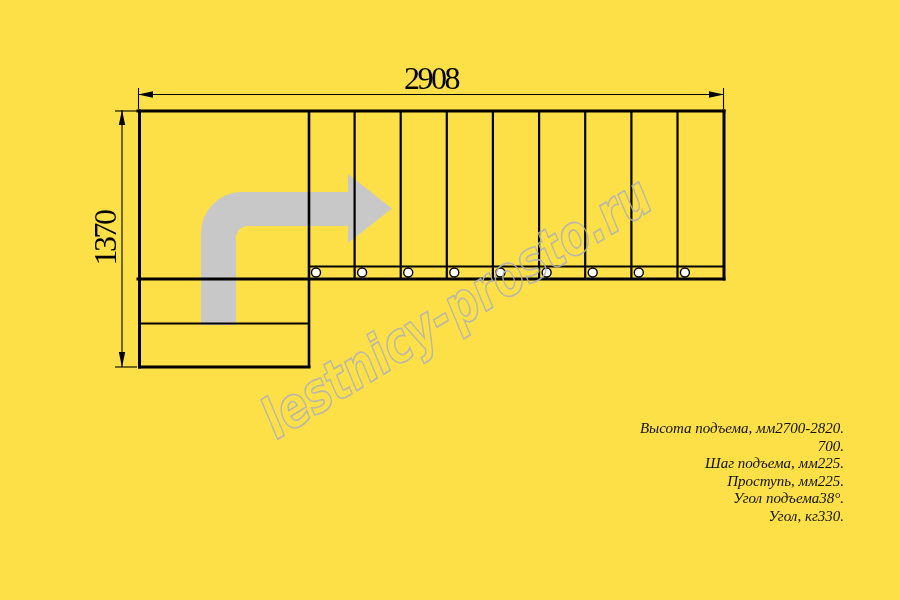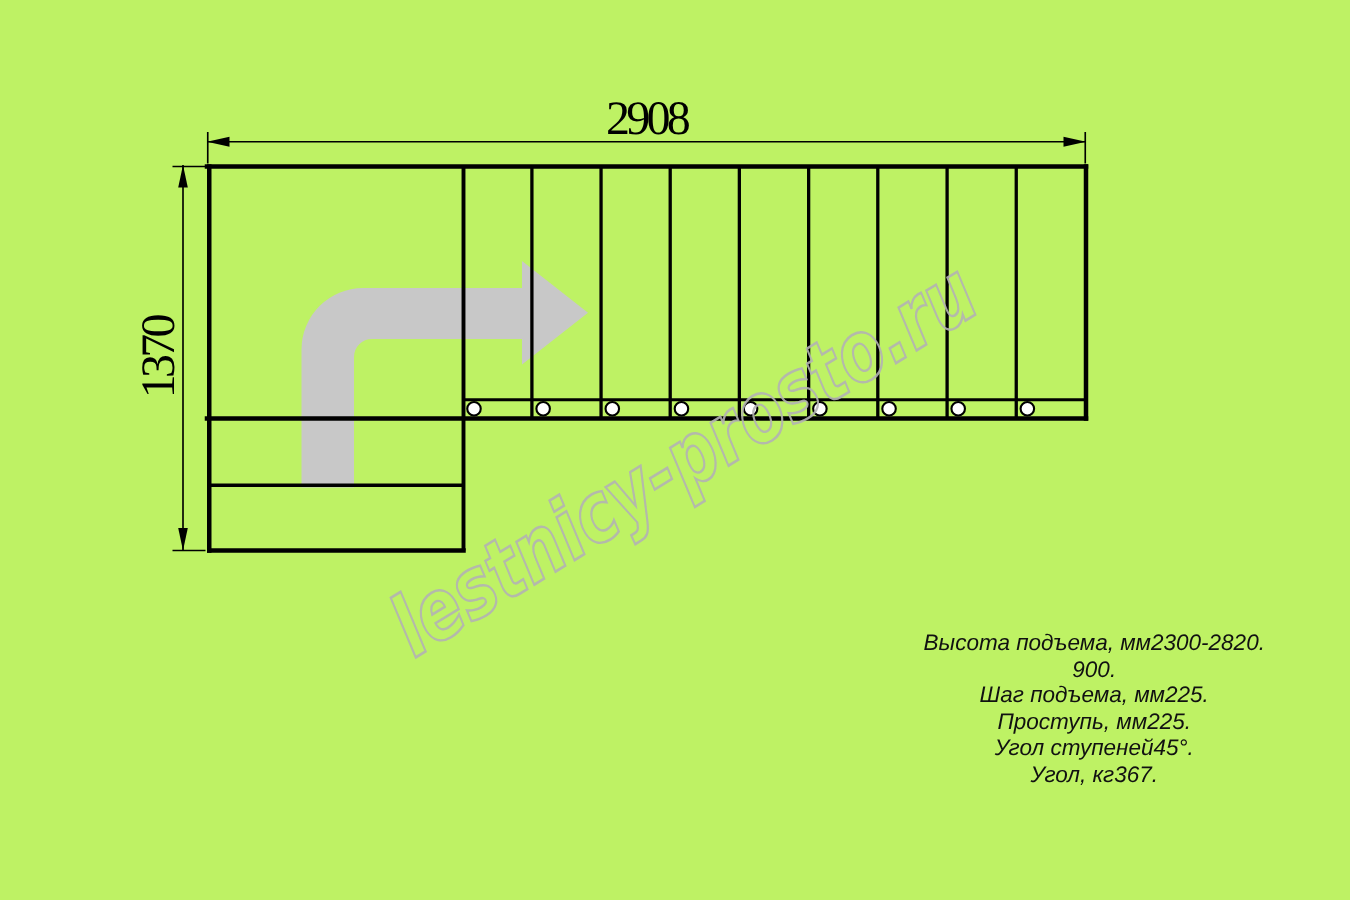"2908" .canvas { background: #bef264 -> #fde047 }
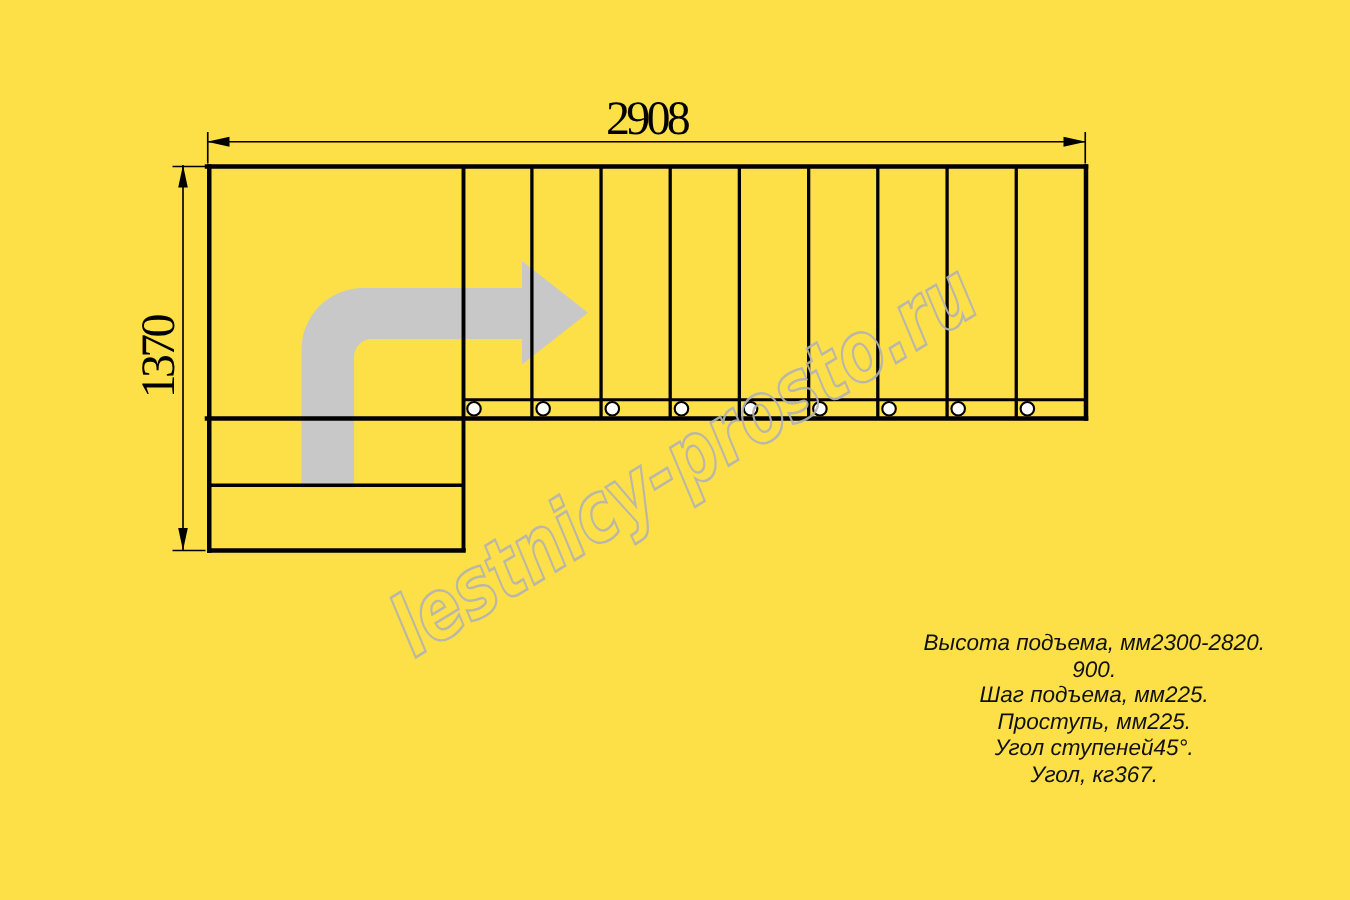"Высота подъема, мм" .spec-row { font-family: none -> Liberation Serif, serif; justify-content: center -> flex-end }
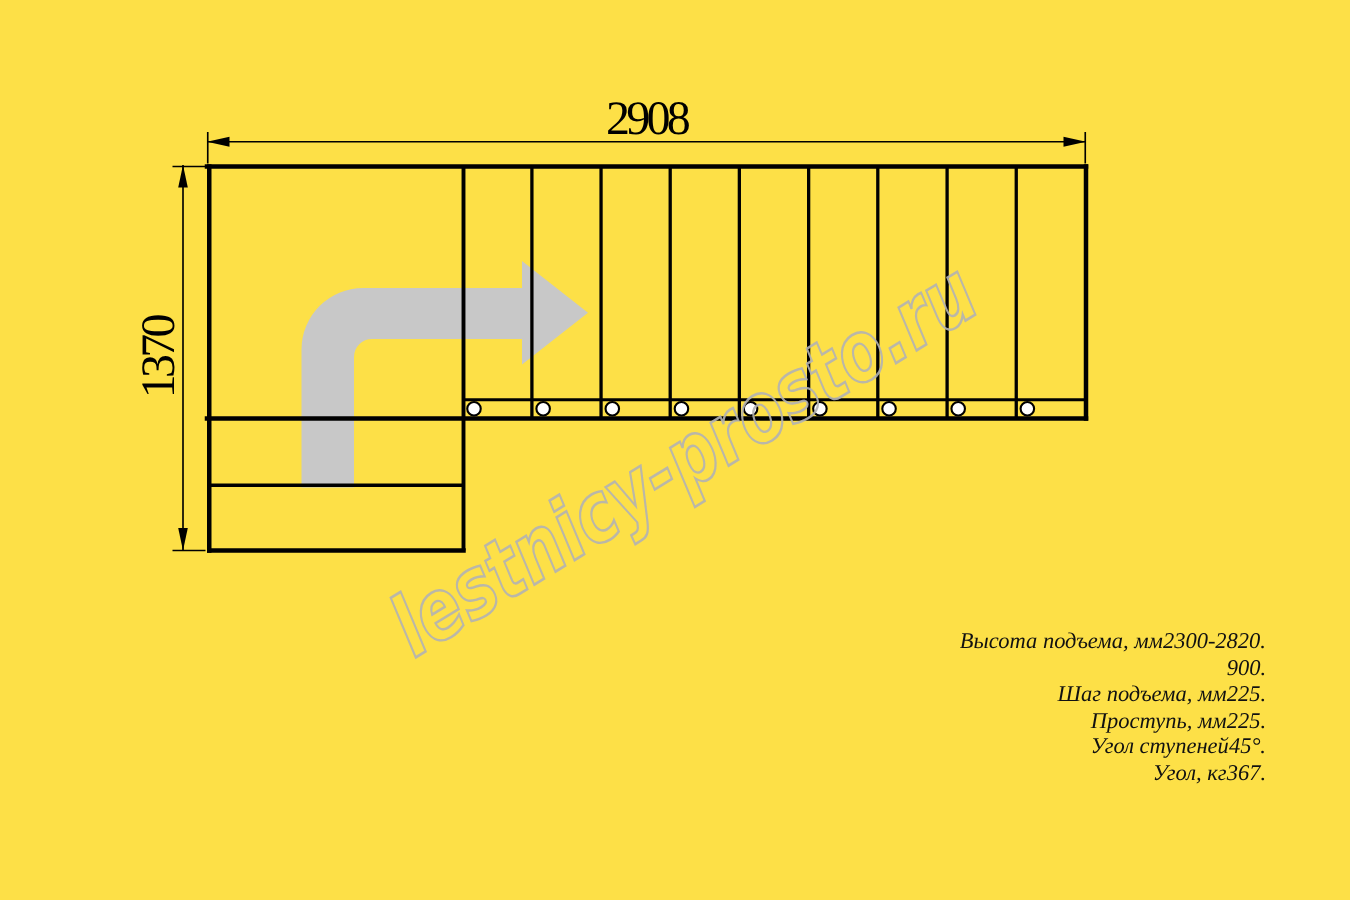"2300-2820." span.spec-value { text: 2300-2820 -> 2700-2820 }
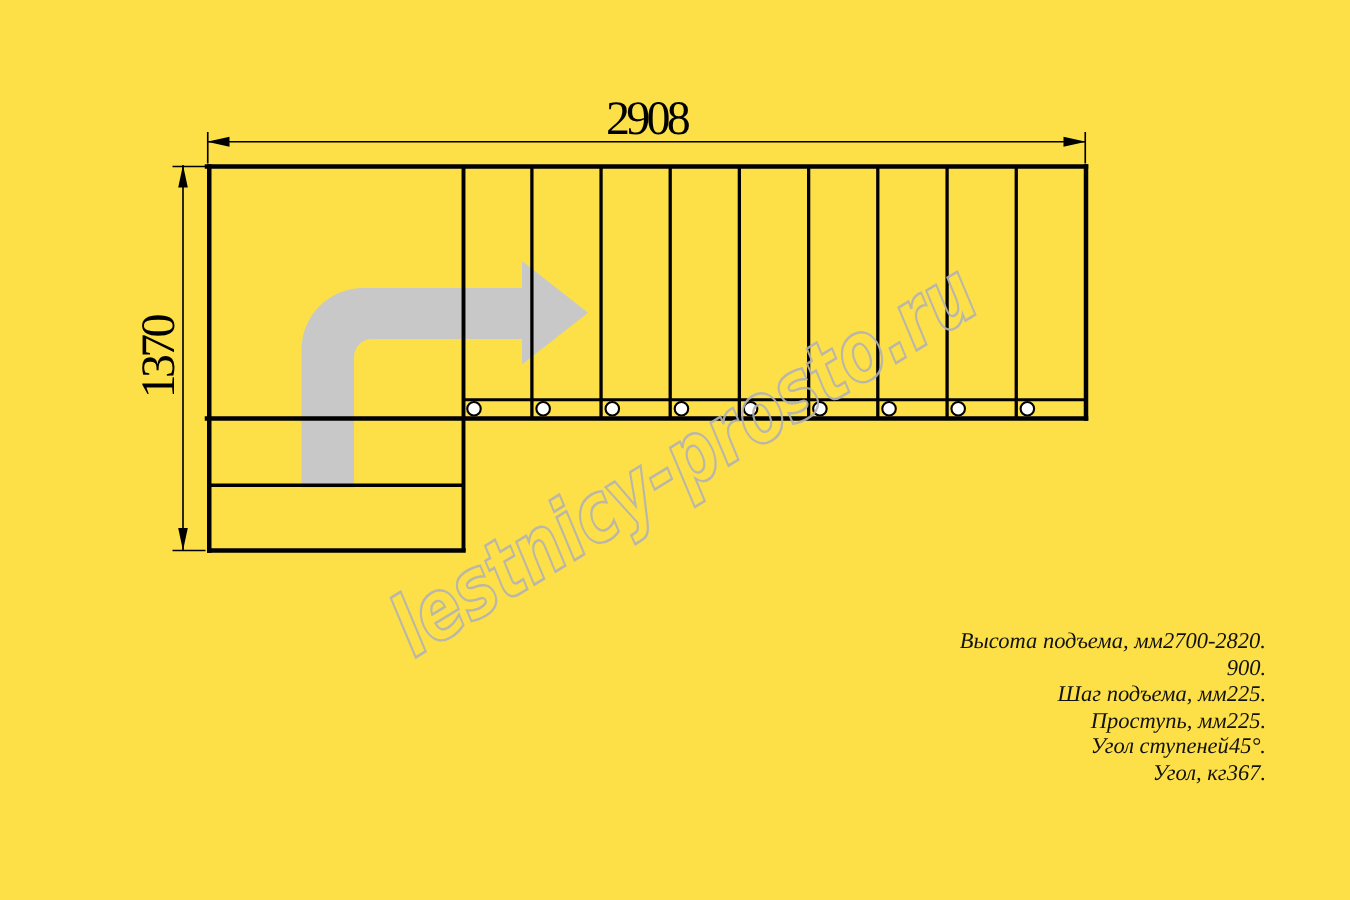"900." span.spec-value { text: 900 -> 700 }
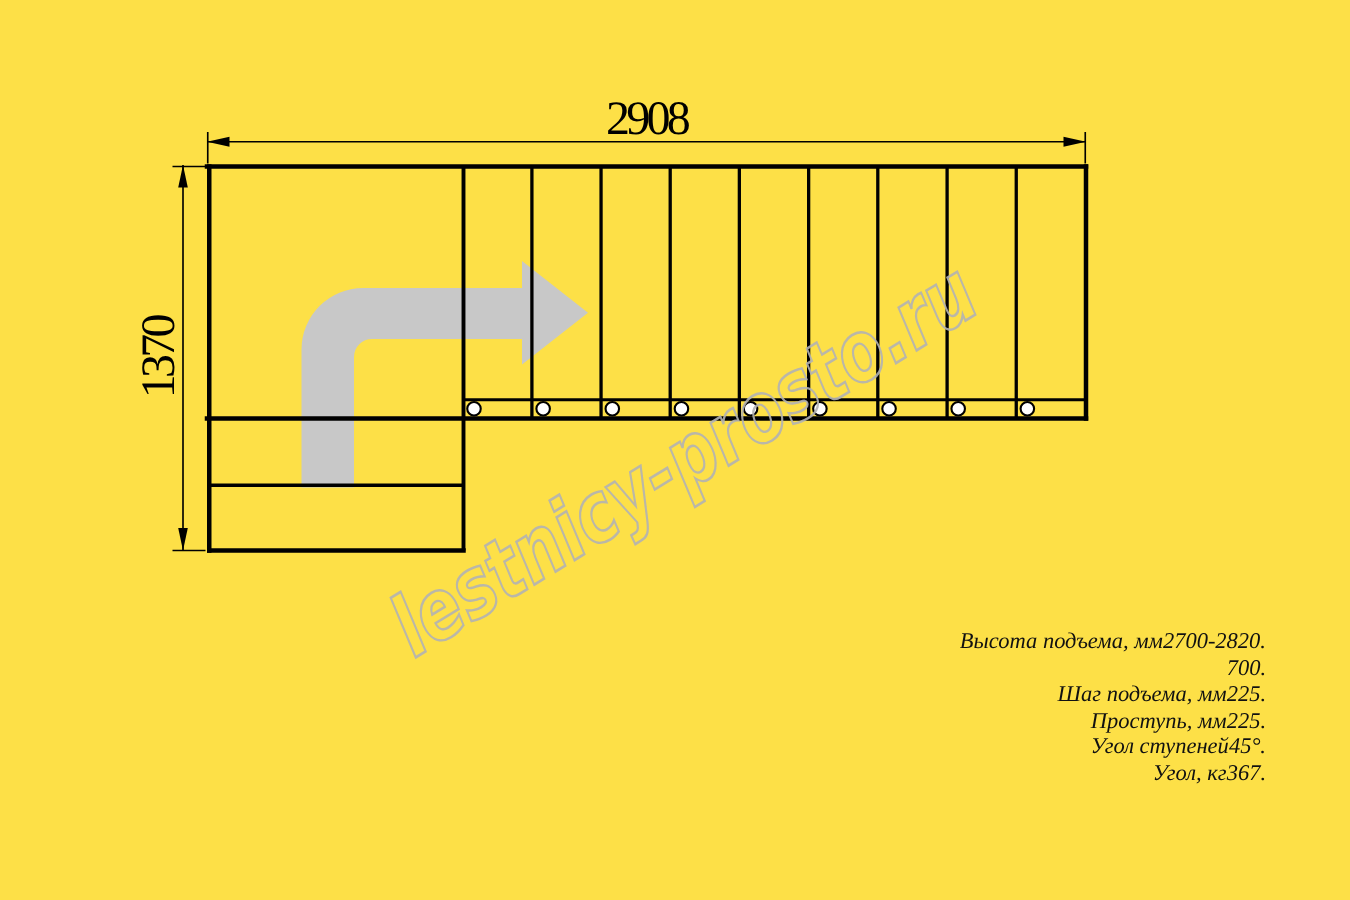"Угол ступеней" span.spec-label { text: ступеней -> подъема }
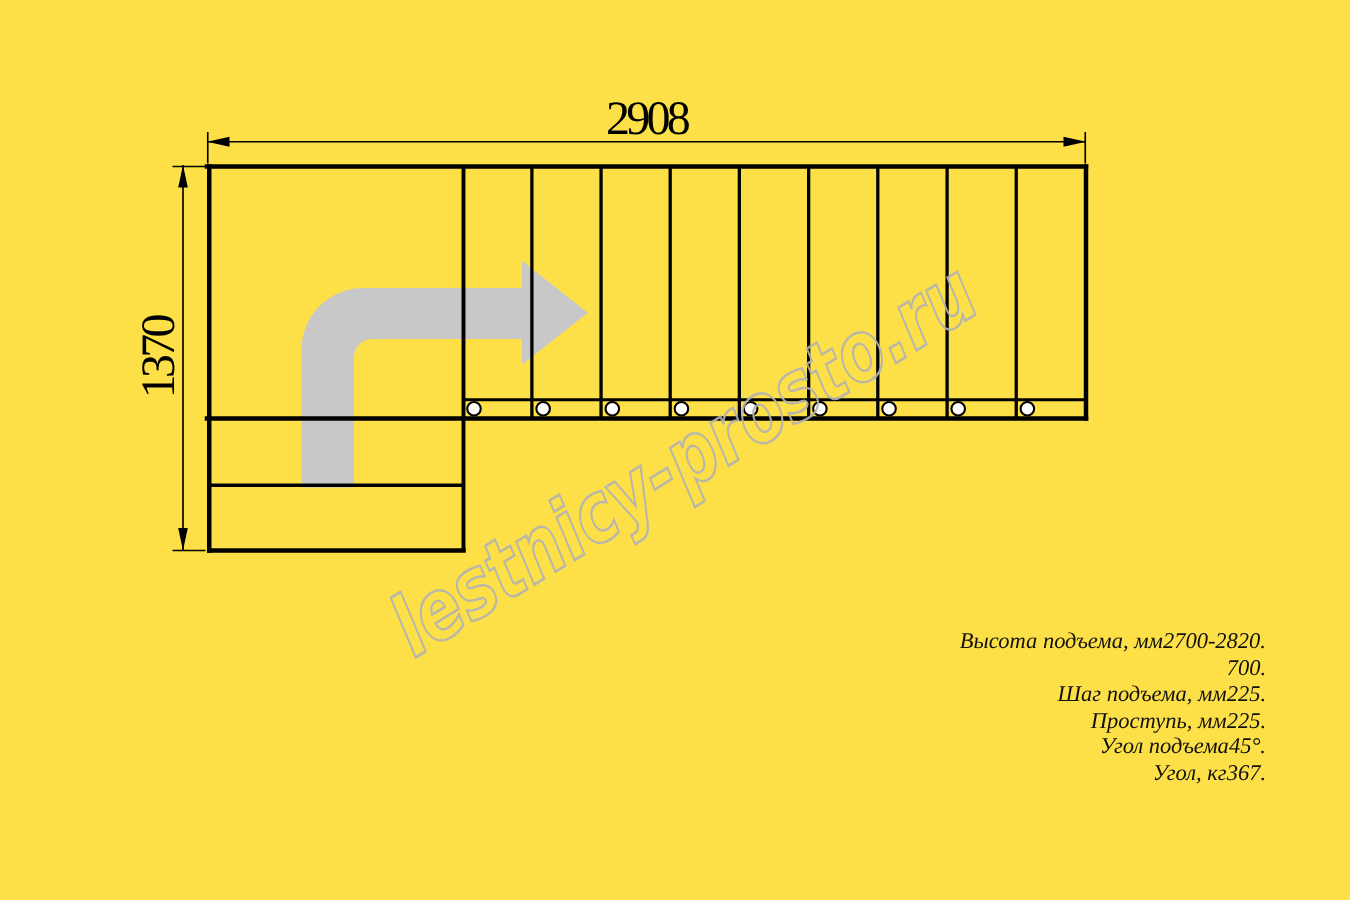"45°." span.spec-value { text: 45 -> 38 }
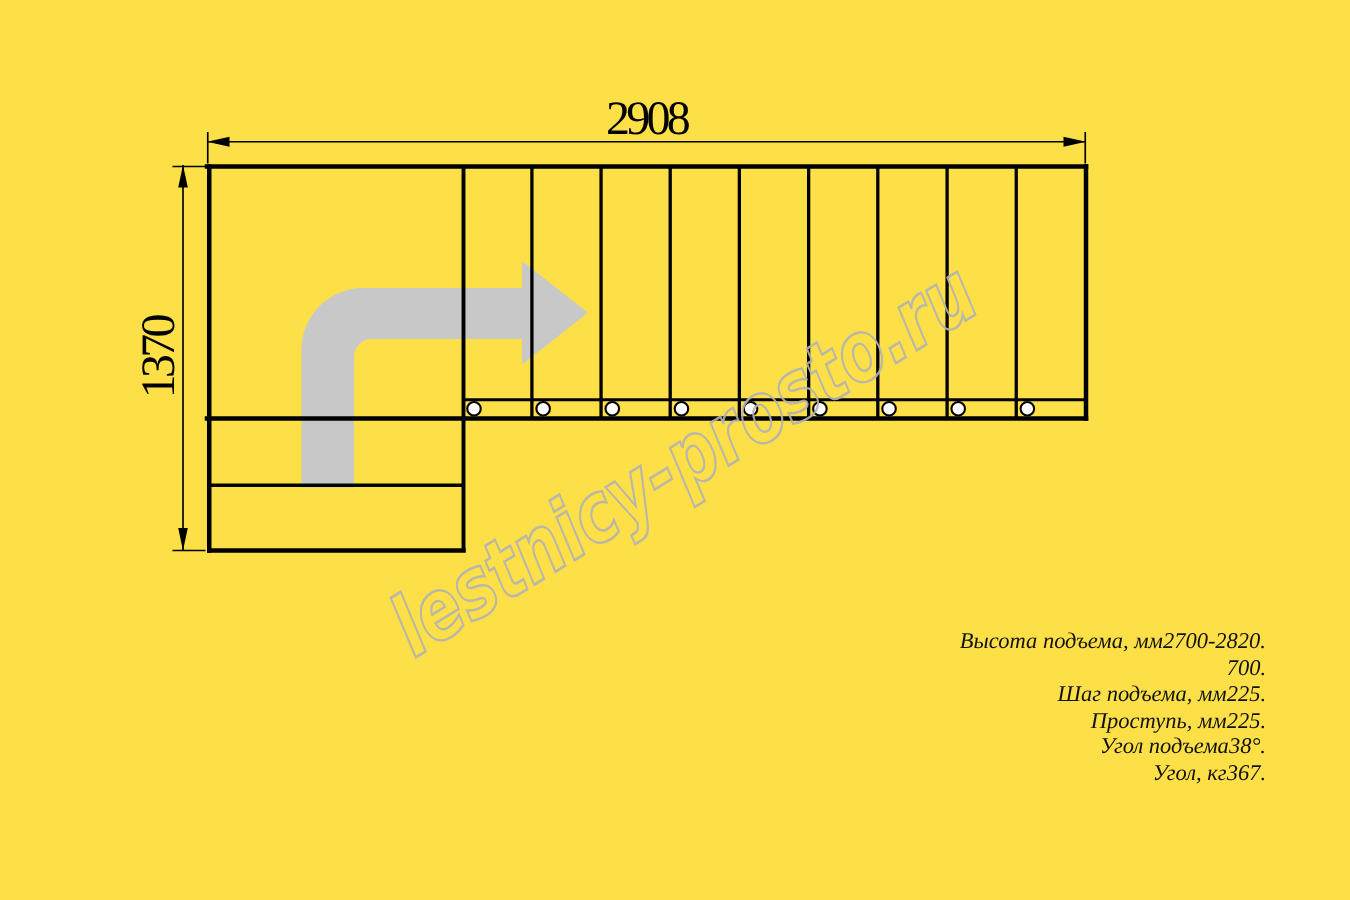"367." span.spec-value { text: 367 -> 330 }
